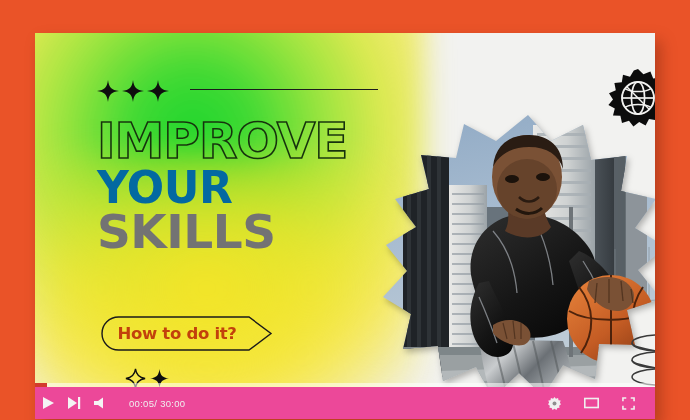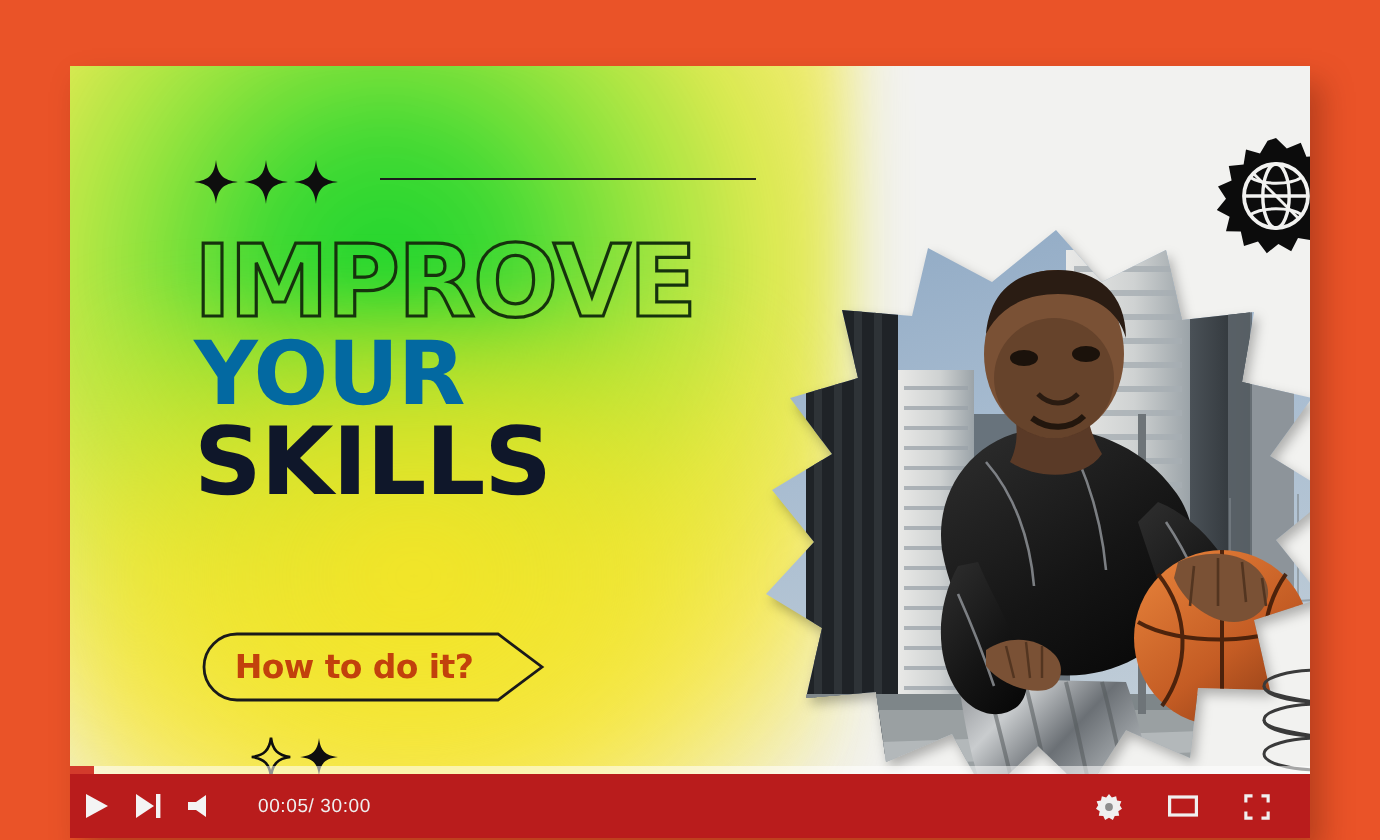"SKILLS" .h-black { color: #0f172a -> #737373 }
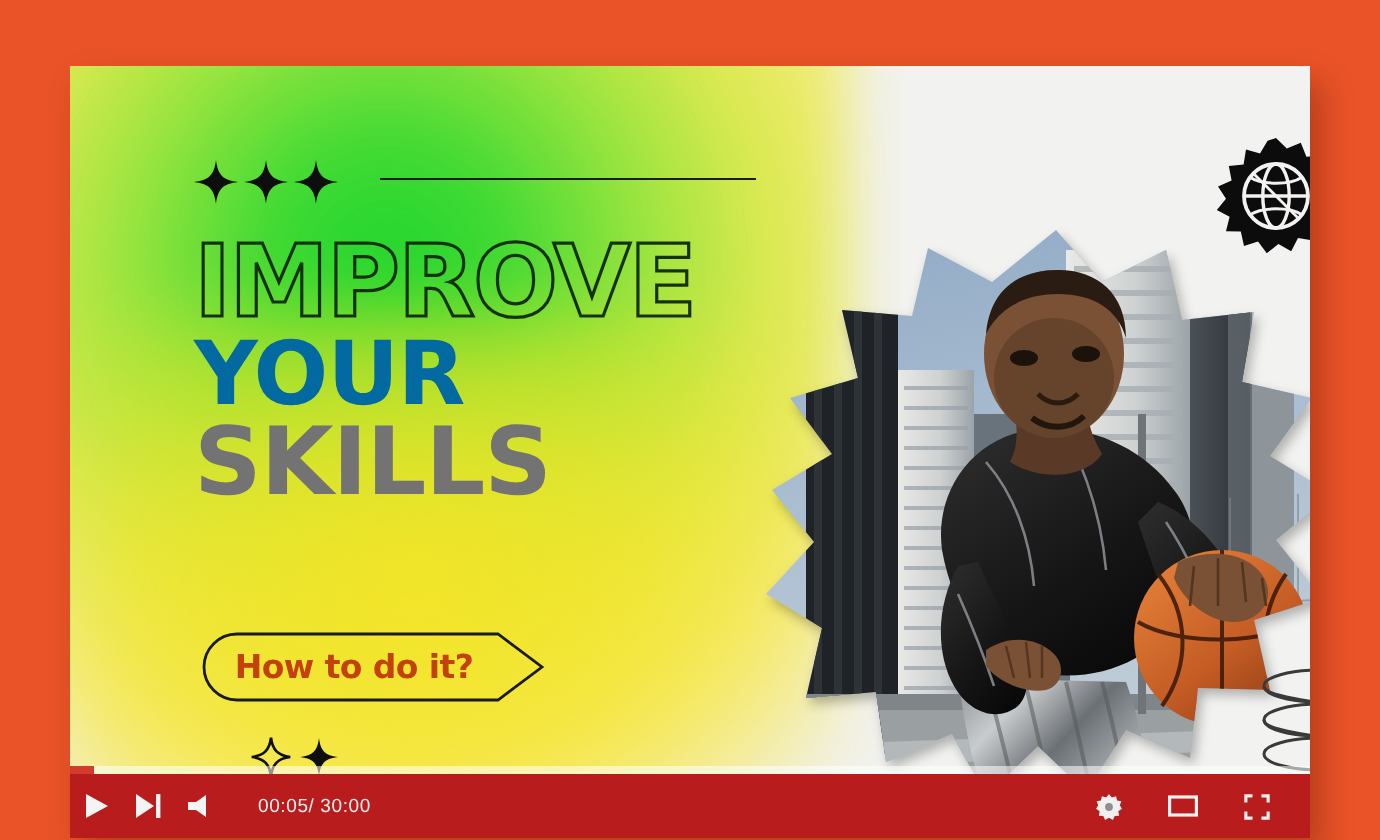"00:05/ 30:00" .player { background: #b91c1c -> #ec4899 }
